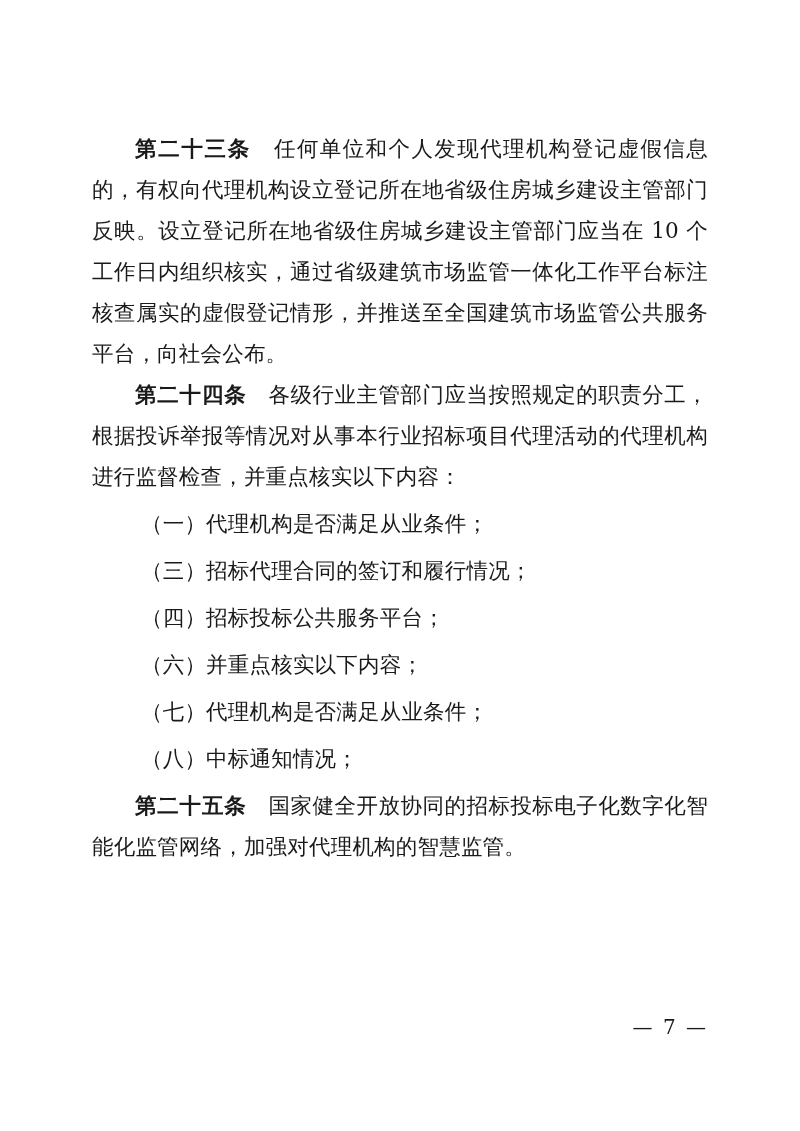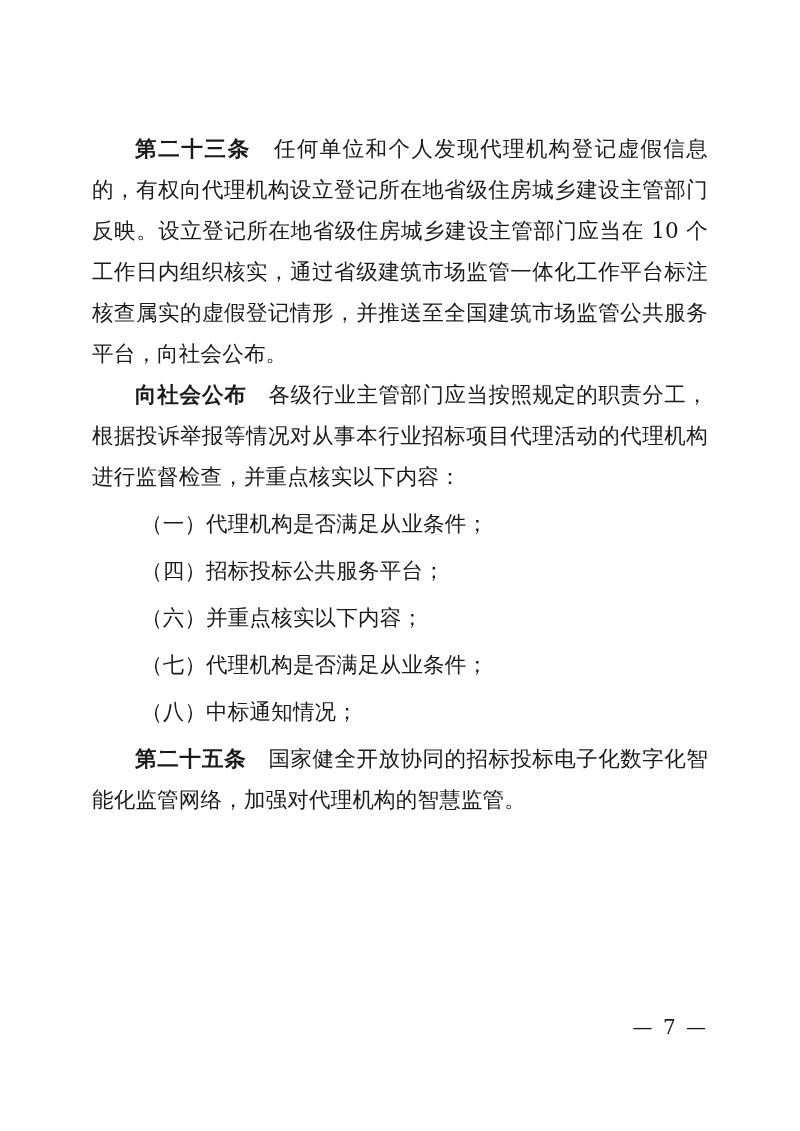"向社会公布" span.art-label { text: 向社会公布 -> 第二十四条 }
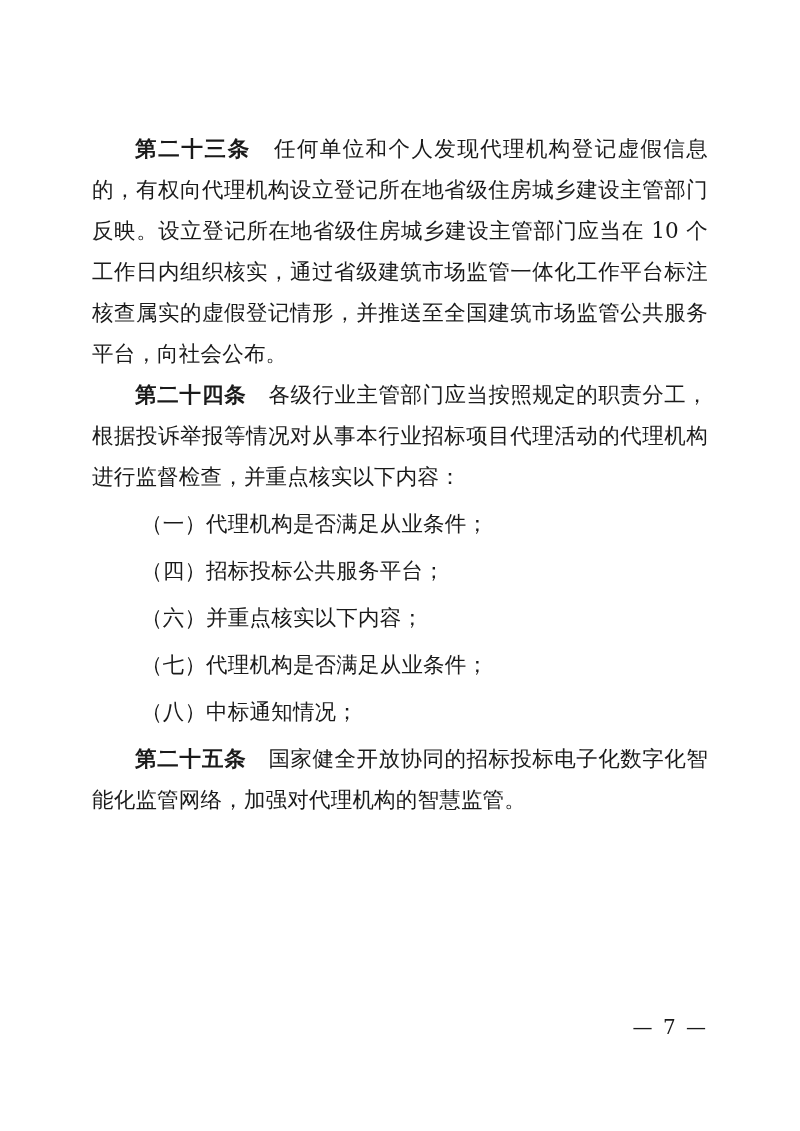"（三）招标代理合同的签订和履行情况；" p.item { html: none -> <p>（三）招标代理合同的签订和履行情况；</p> }
